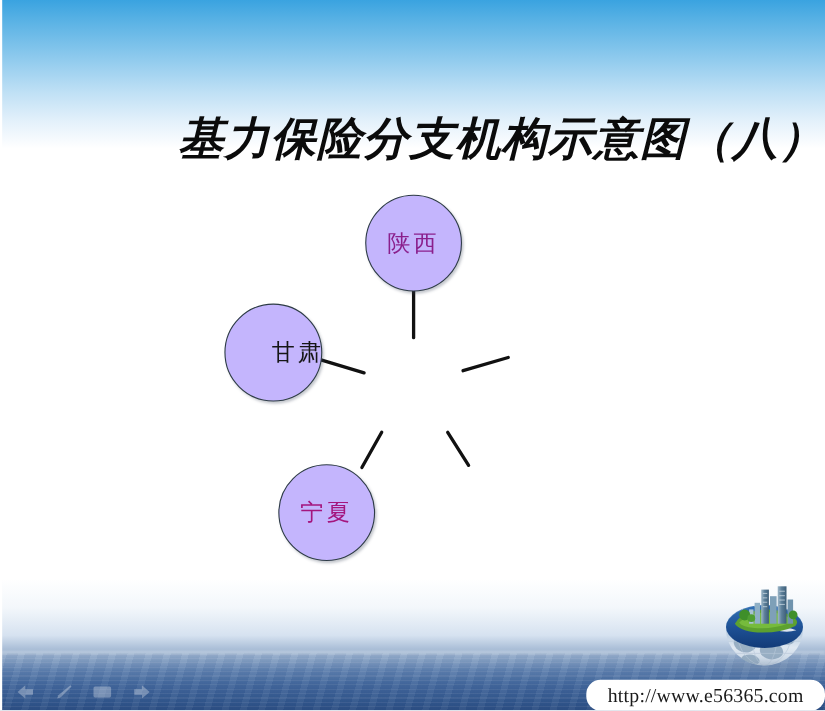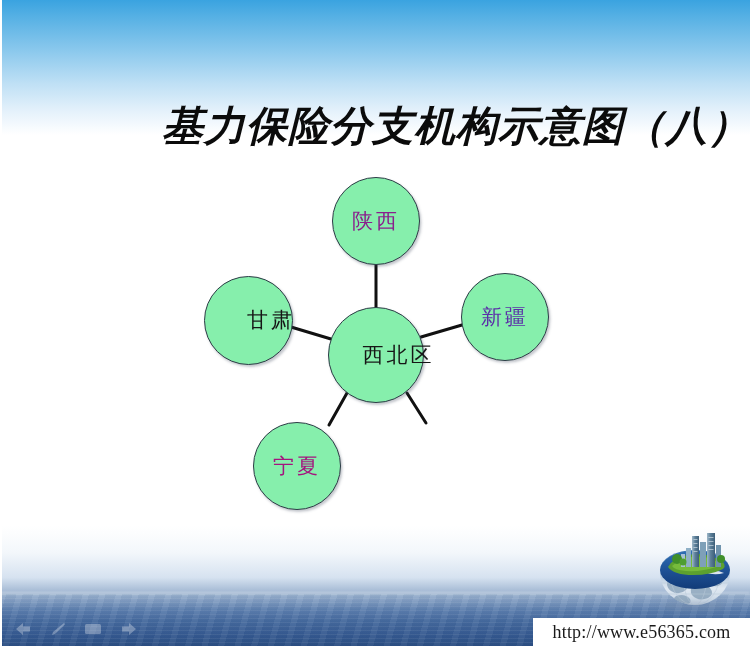"陕西" .node { background: #86efac -> #c4b5fd }
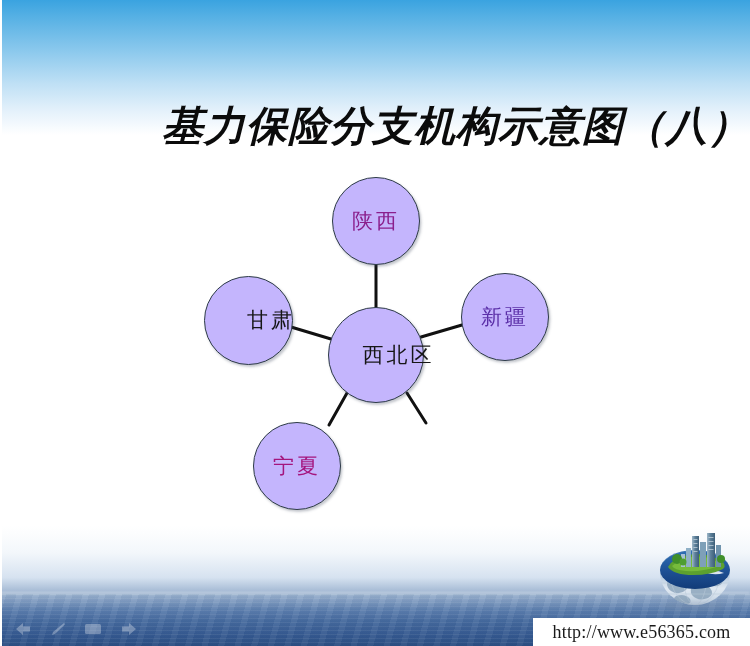"新疆" div.node { html: <div> <span>新疆</span> </div> -> none }
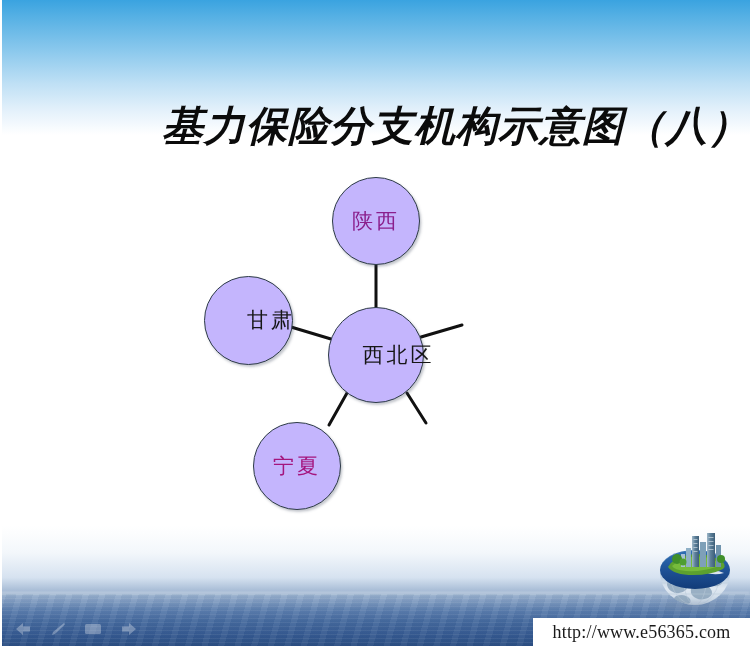"西北区" div.node { html: <div> <span>西北区</span> </div> -> none }
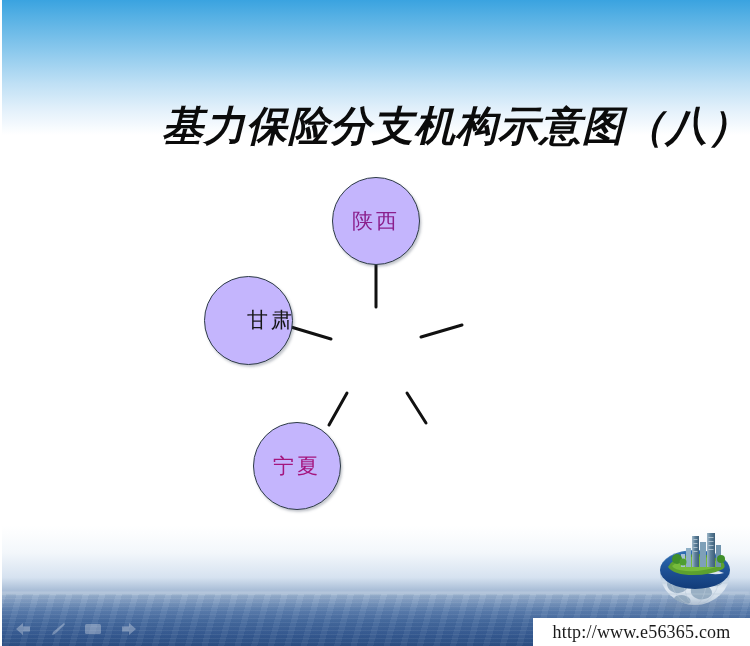"http://www.e56365.com" .url-bar { border-radius: none -> 13px }
